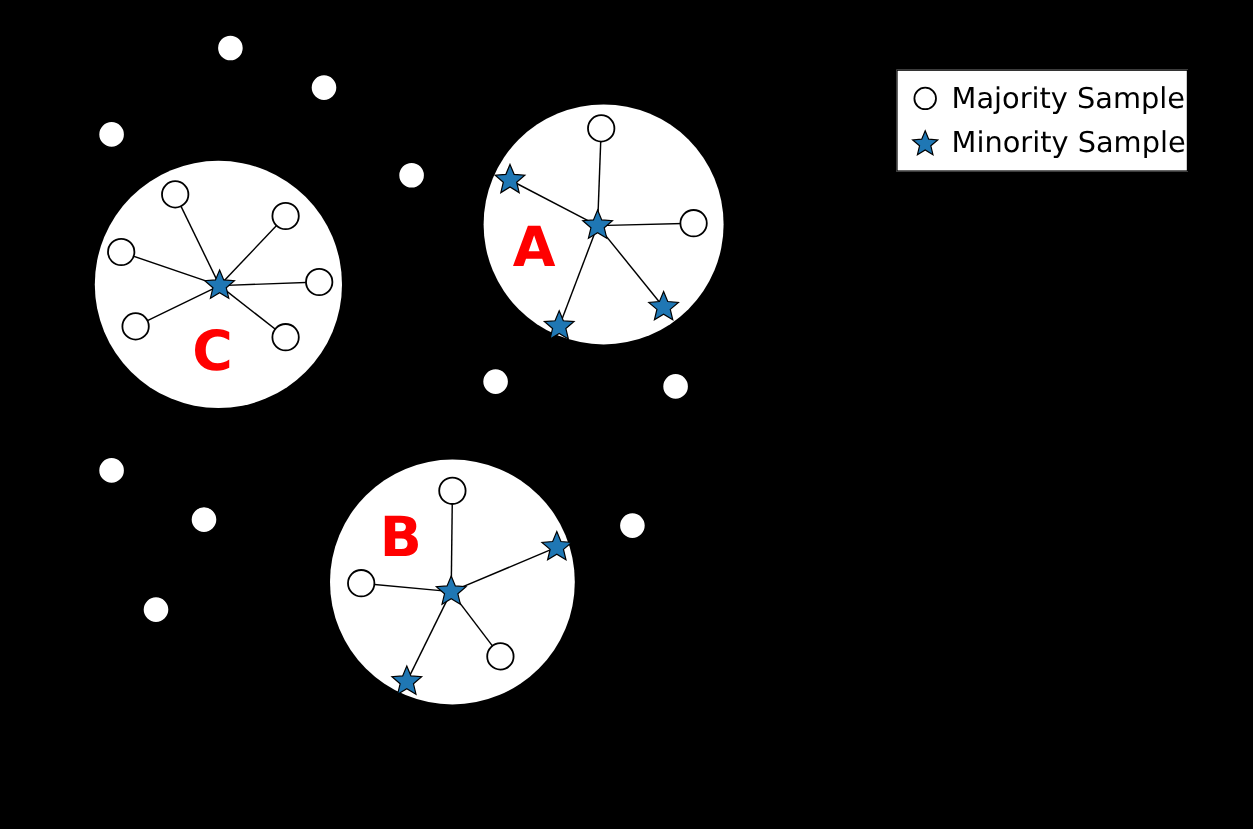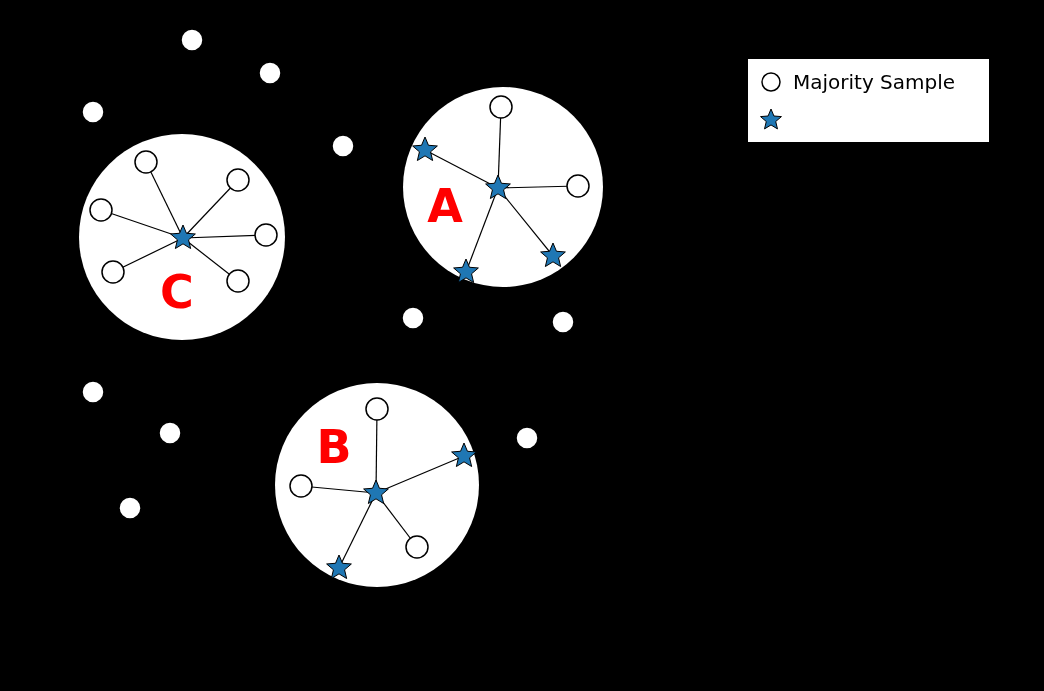"Majority Sample" .legend-label { font-size: 20px -> 24px }
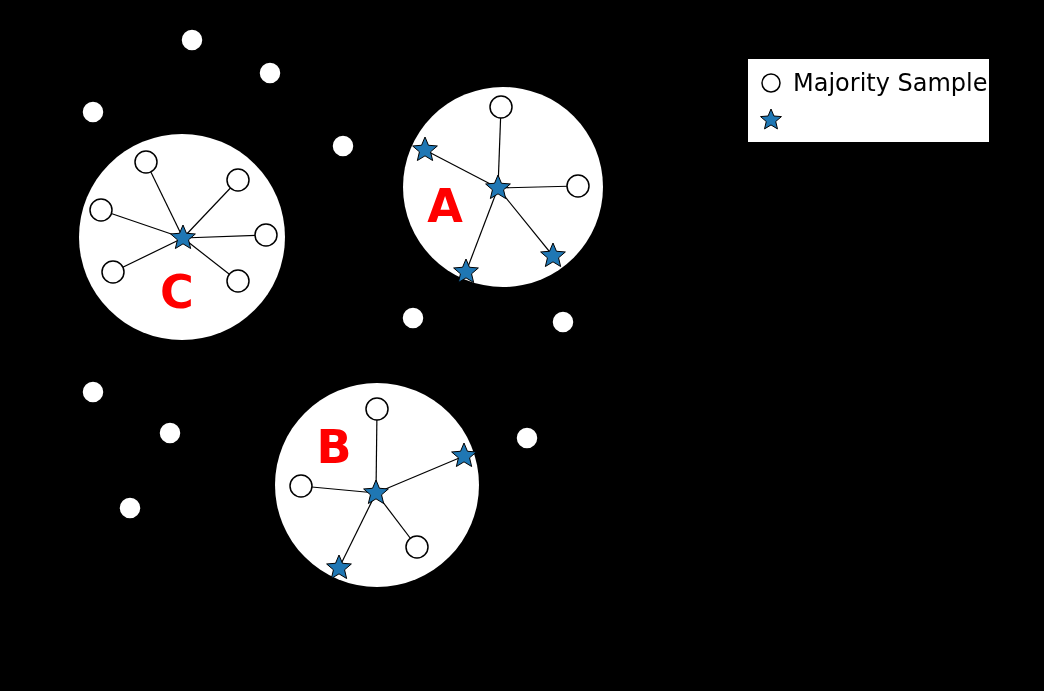"Minority Sample" span.legend-label { html: none -> <span>Minority Sample</span> }
